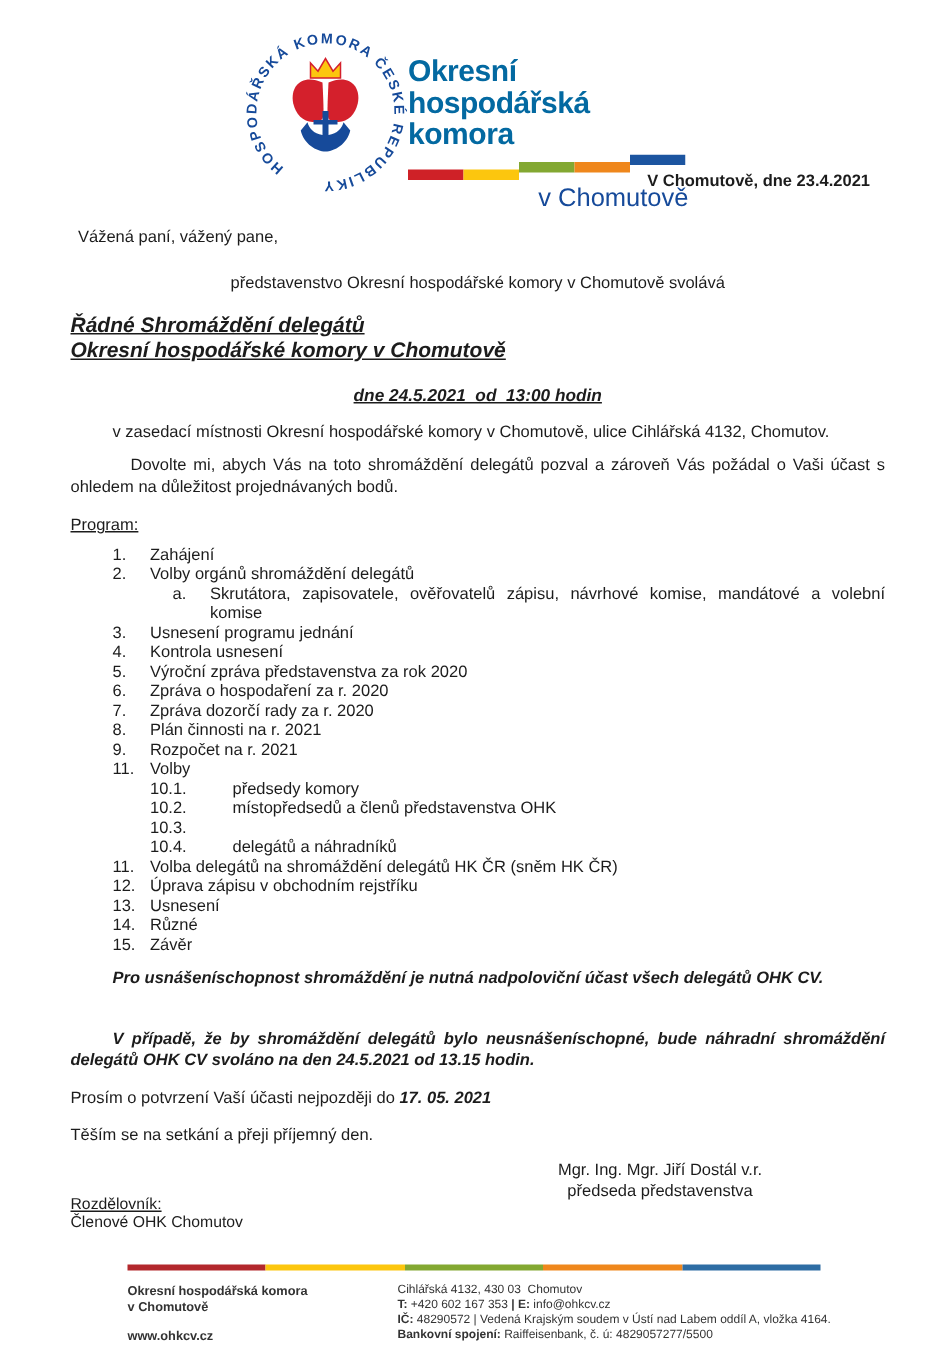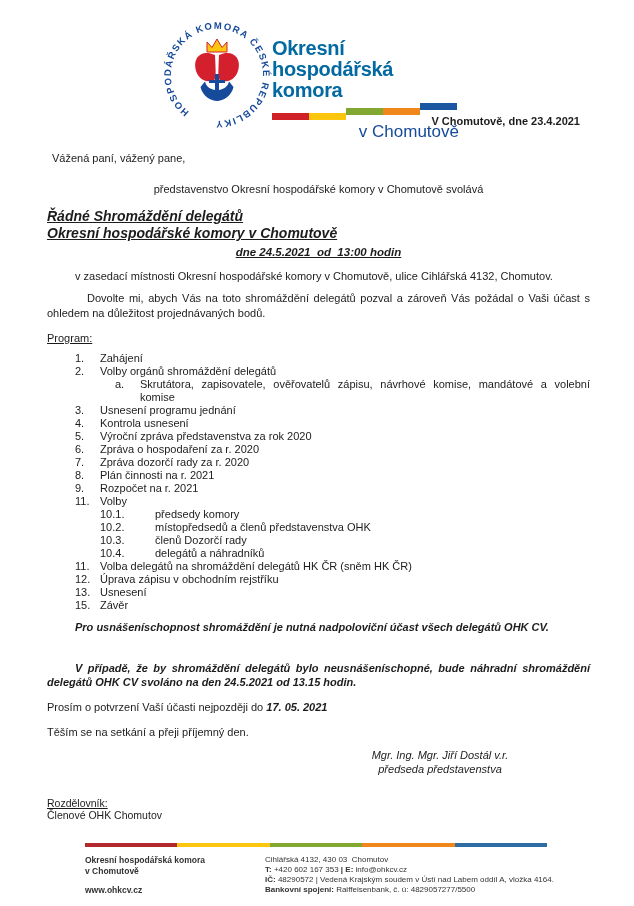"dne 24.5.2021 od 13:00 hodin" .when { margin-top: 4px -> 16px }
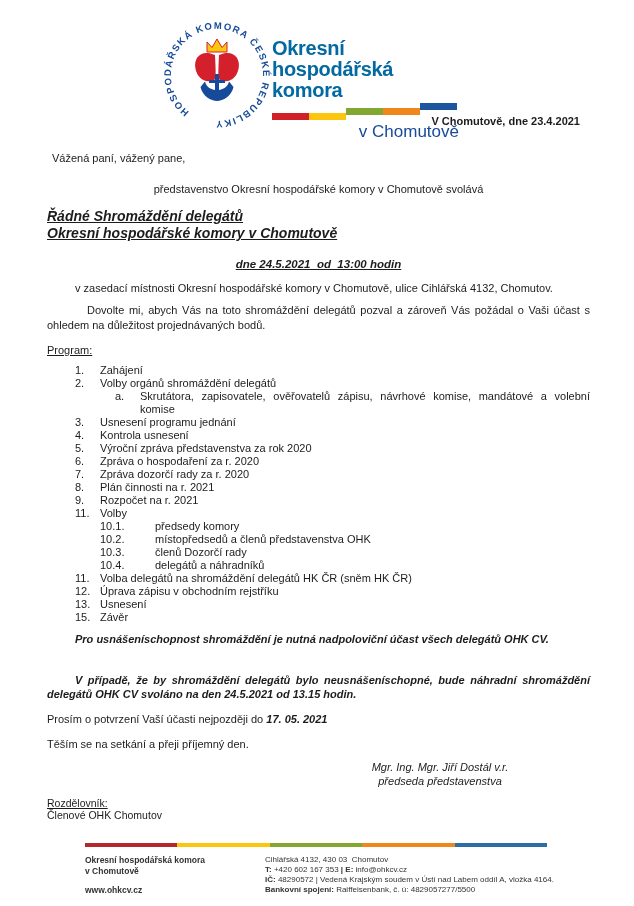"členů Dozorčí rady" span.prog-text { html: <span>členů Dozorčí rady</span> -> none }
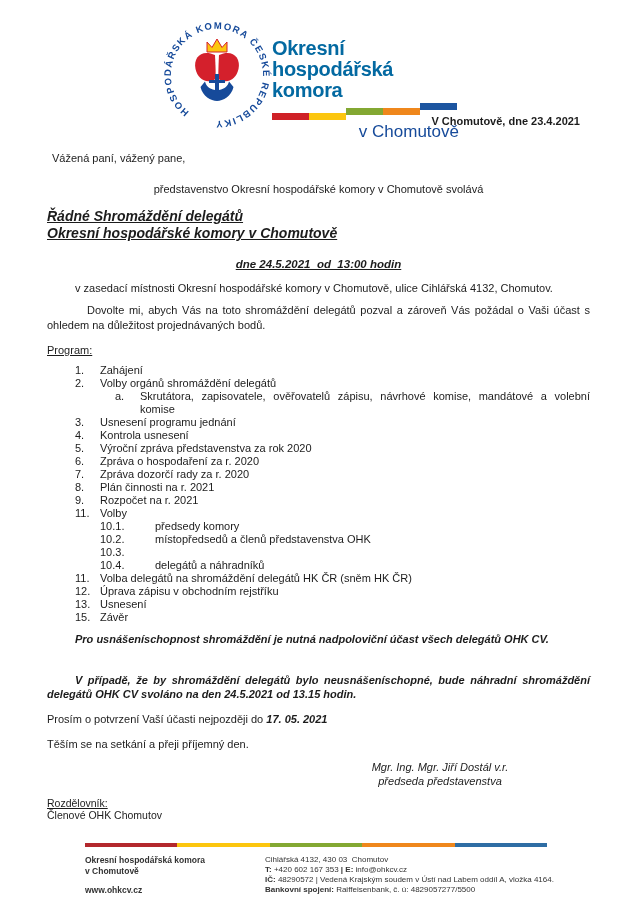"14." div.prog-row { html: none -> <div> <span>14.</span> <span>Různé</span> </div> }
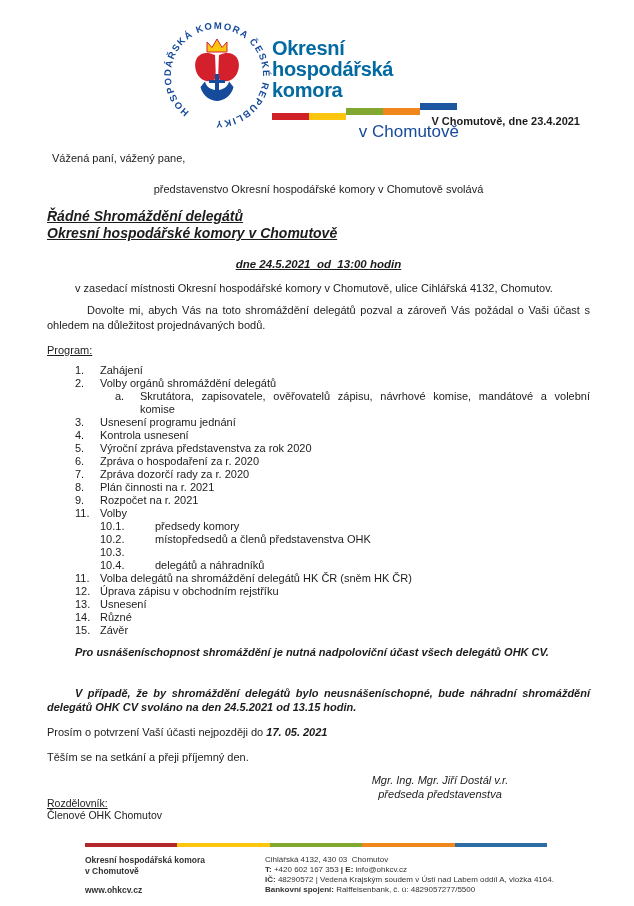"Mgr. Ing. Mgr. Jiří Dostál" .signature { font-style: italic -> none }
